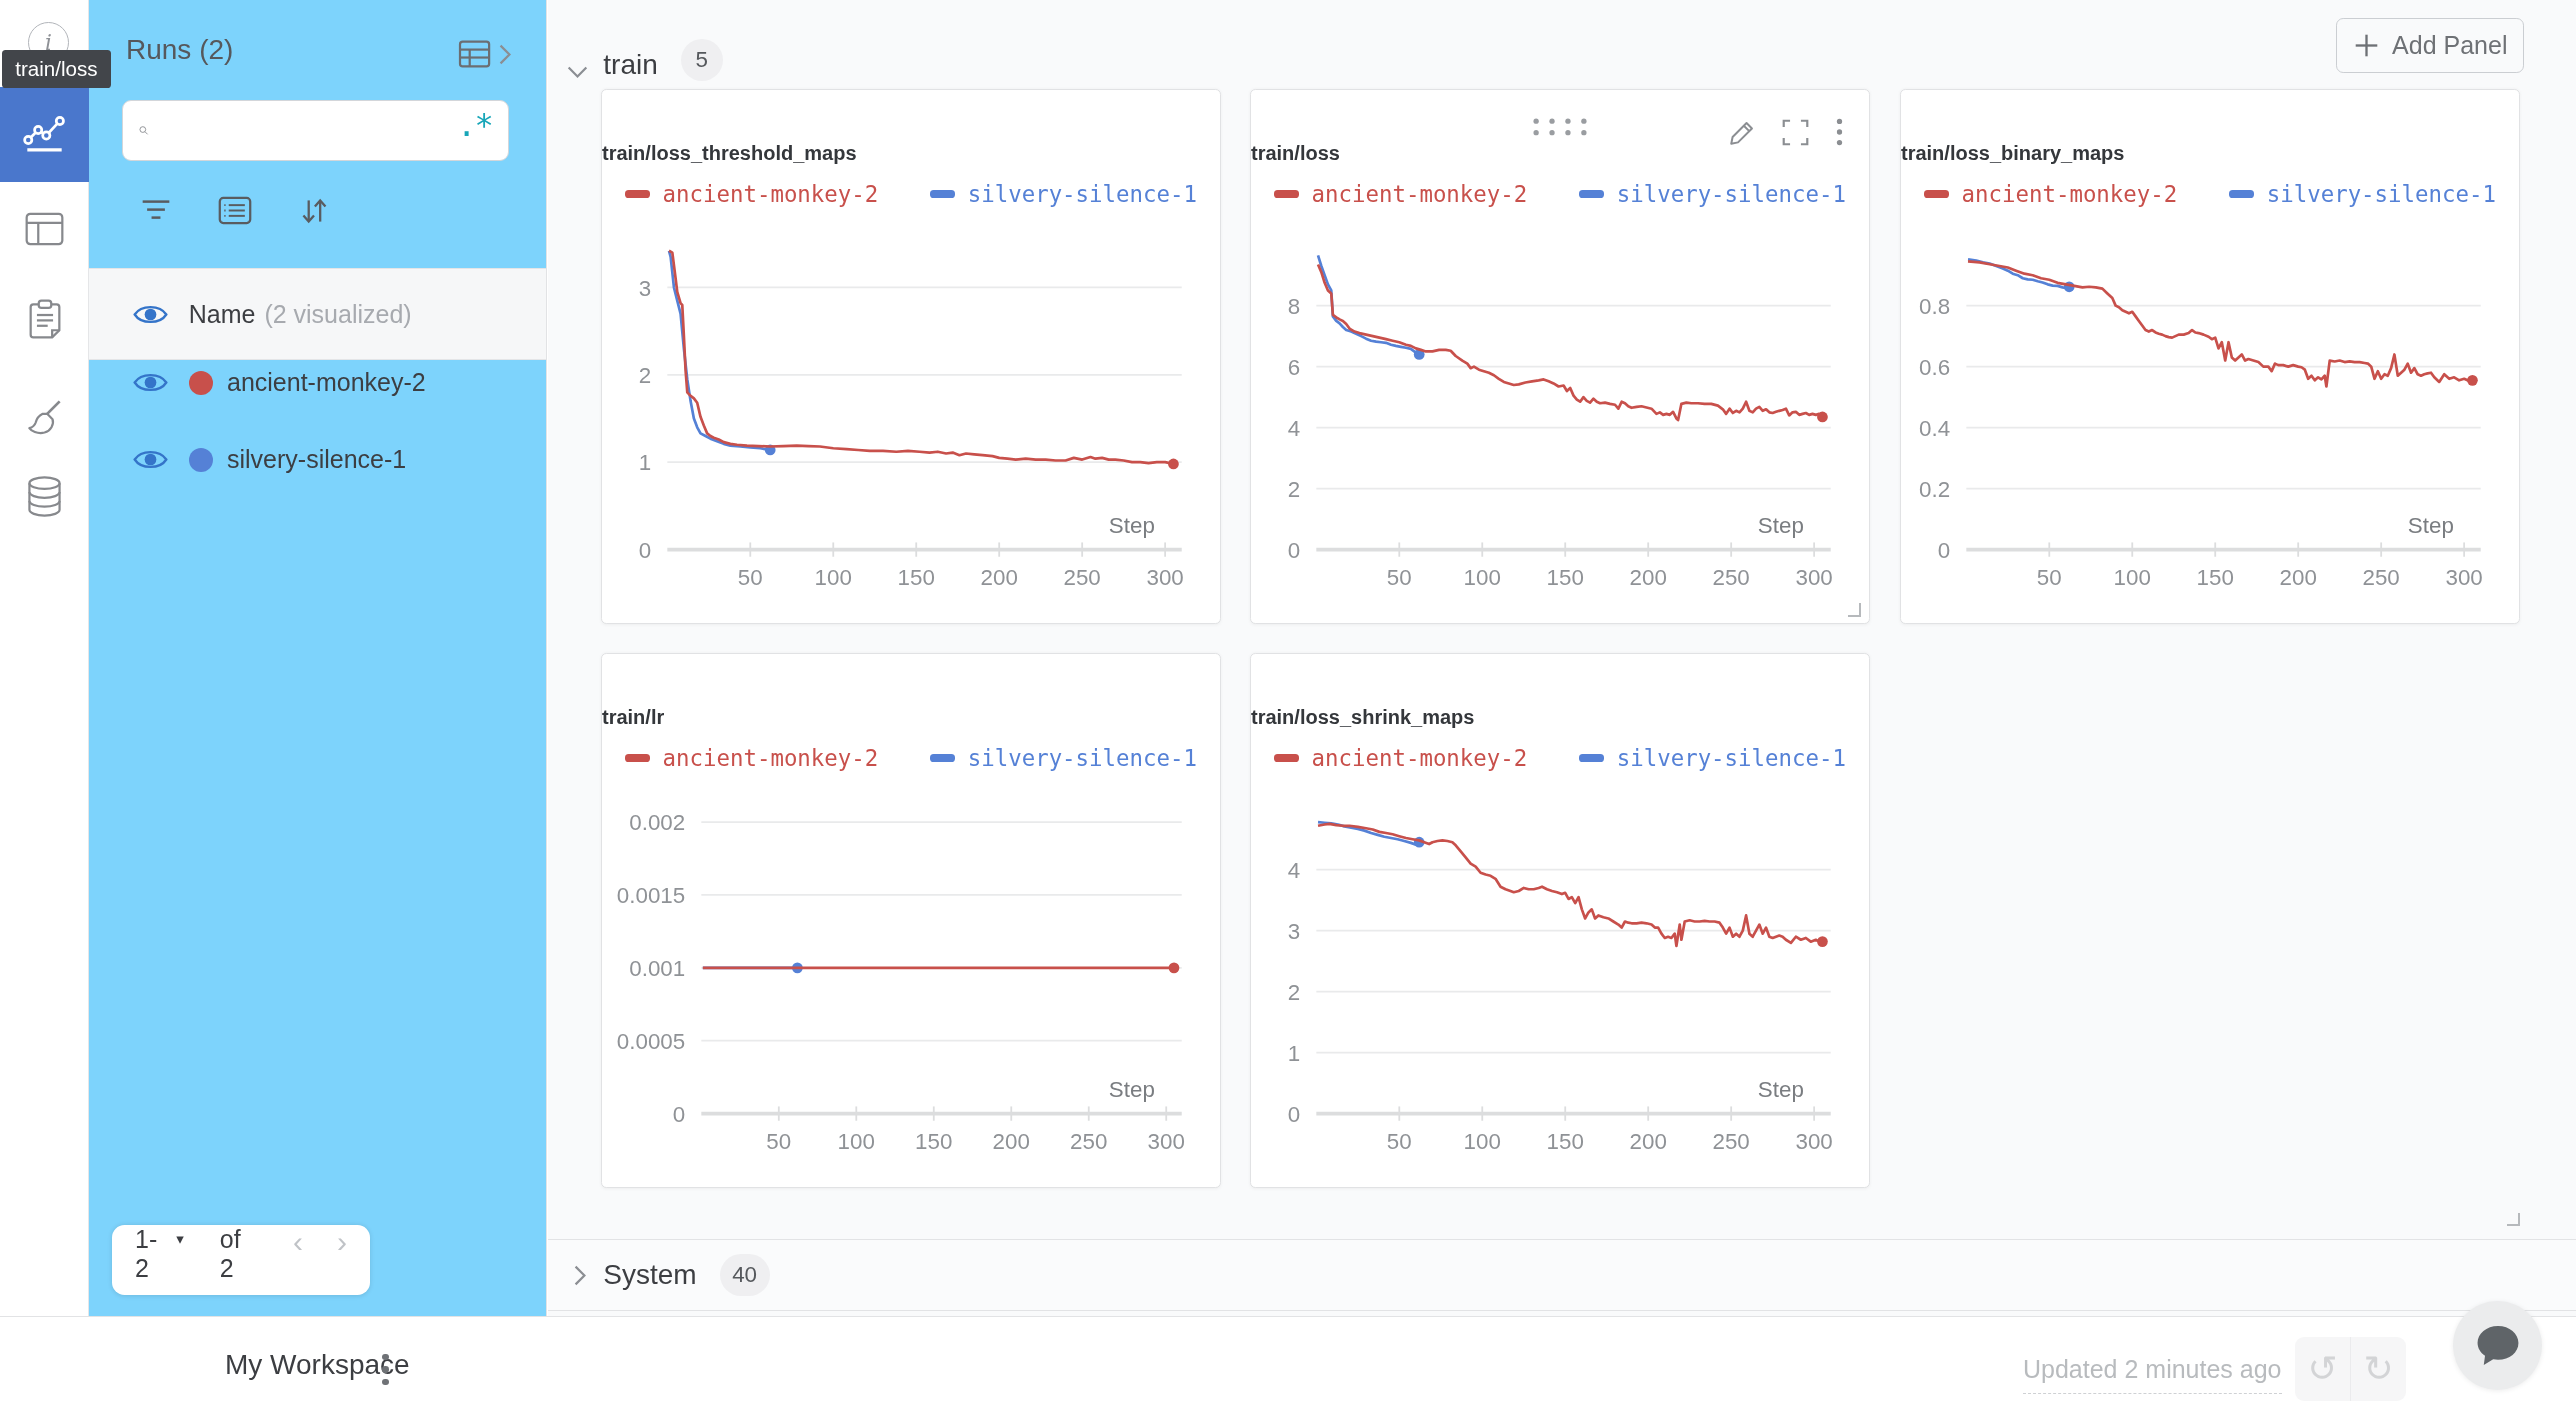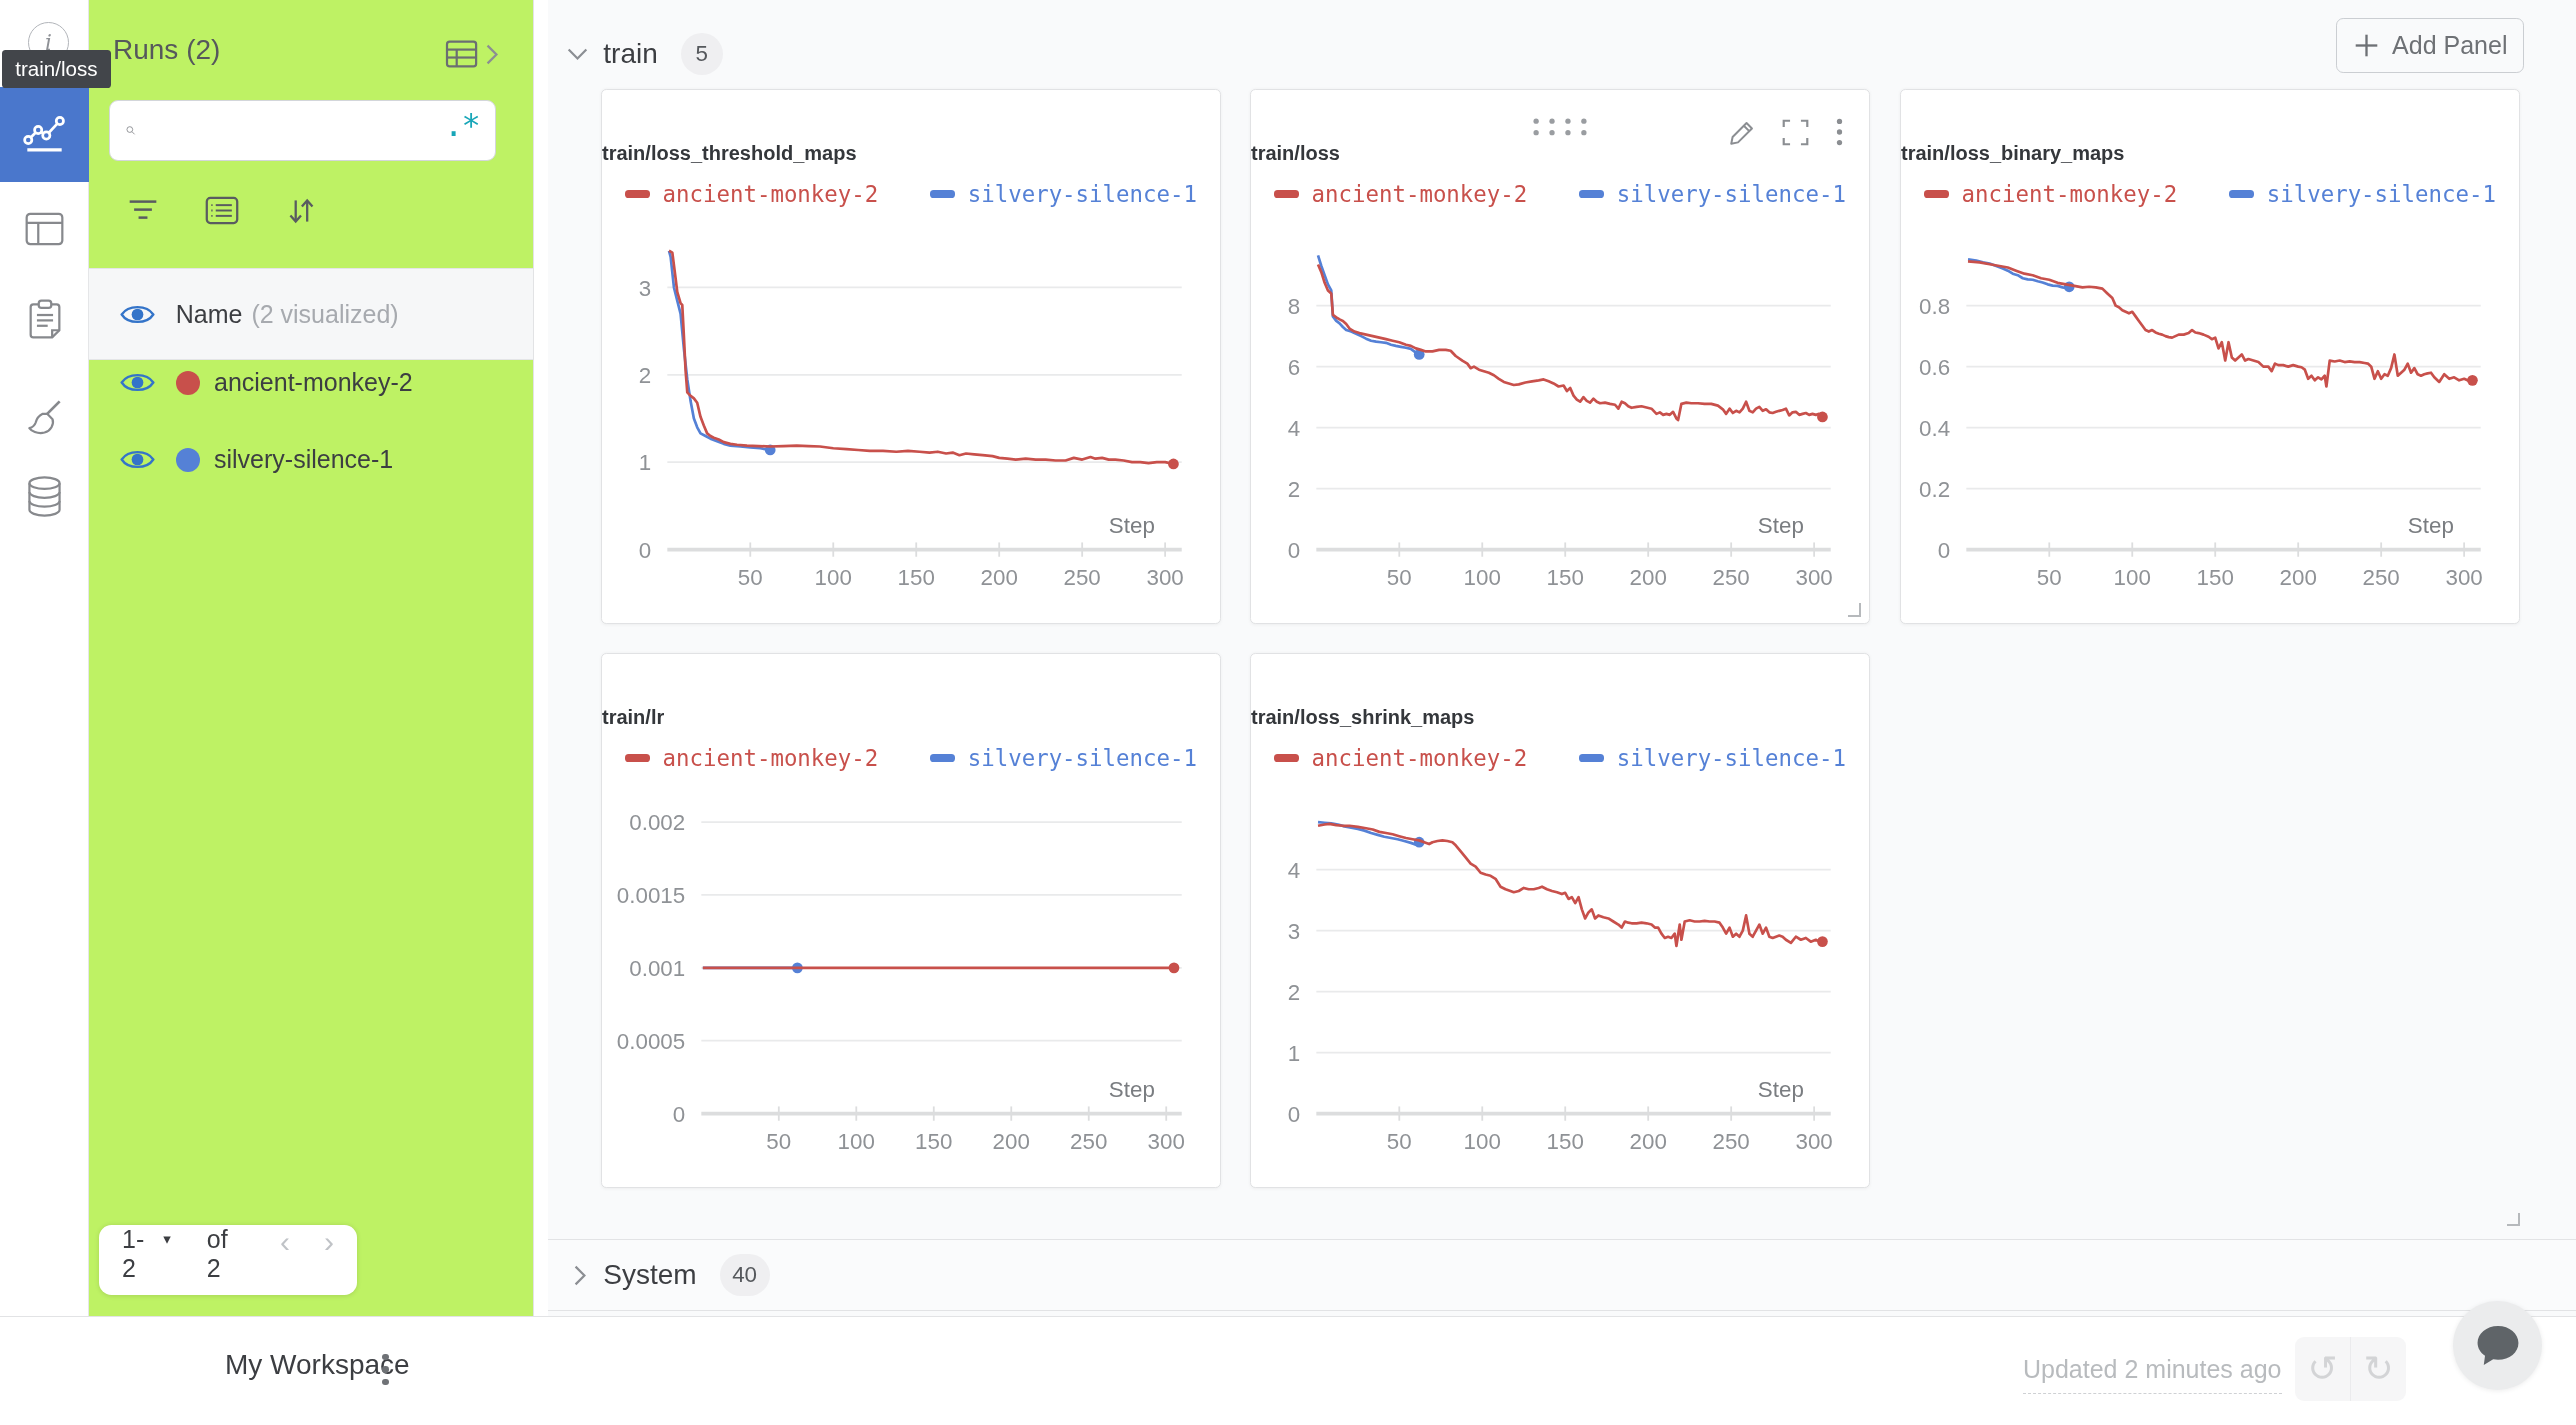"Runs (2)" #runs-panel { background: #bef264 -> #7dd3fc; left: 76px -> 89px }
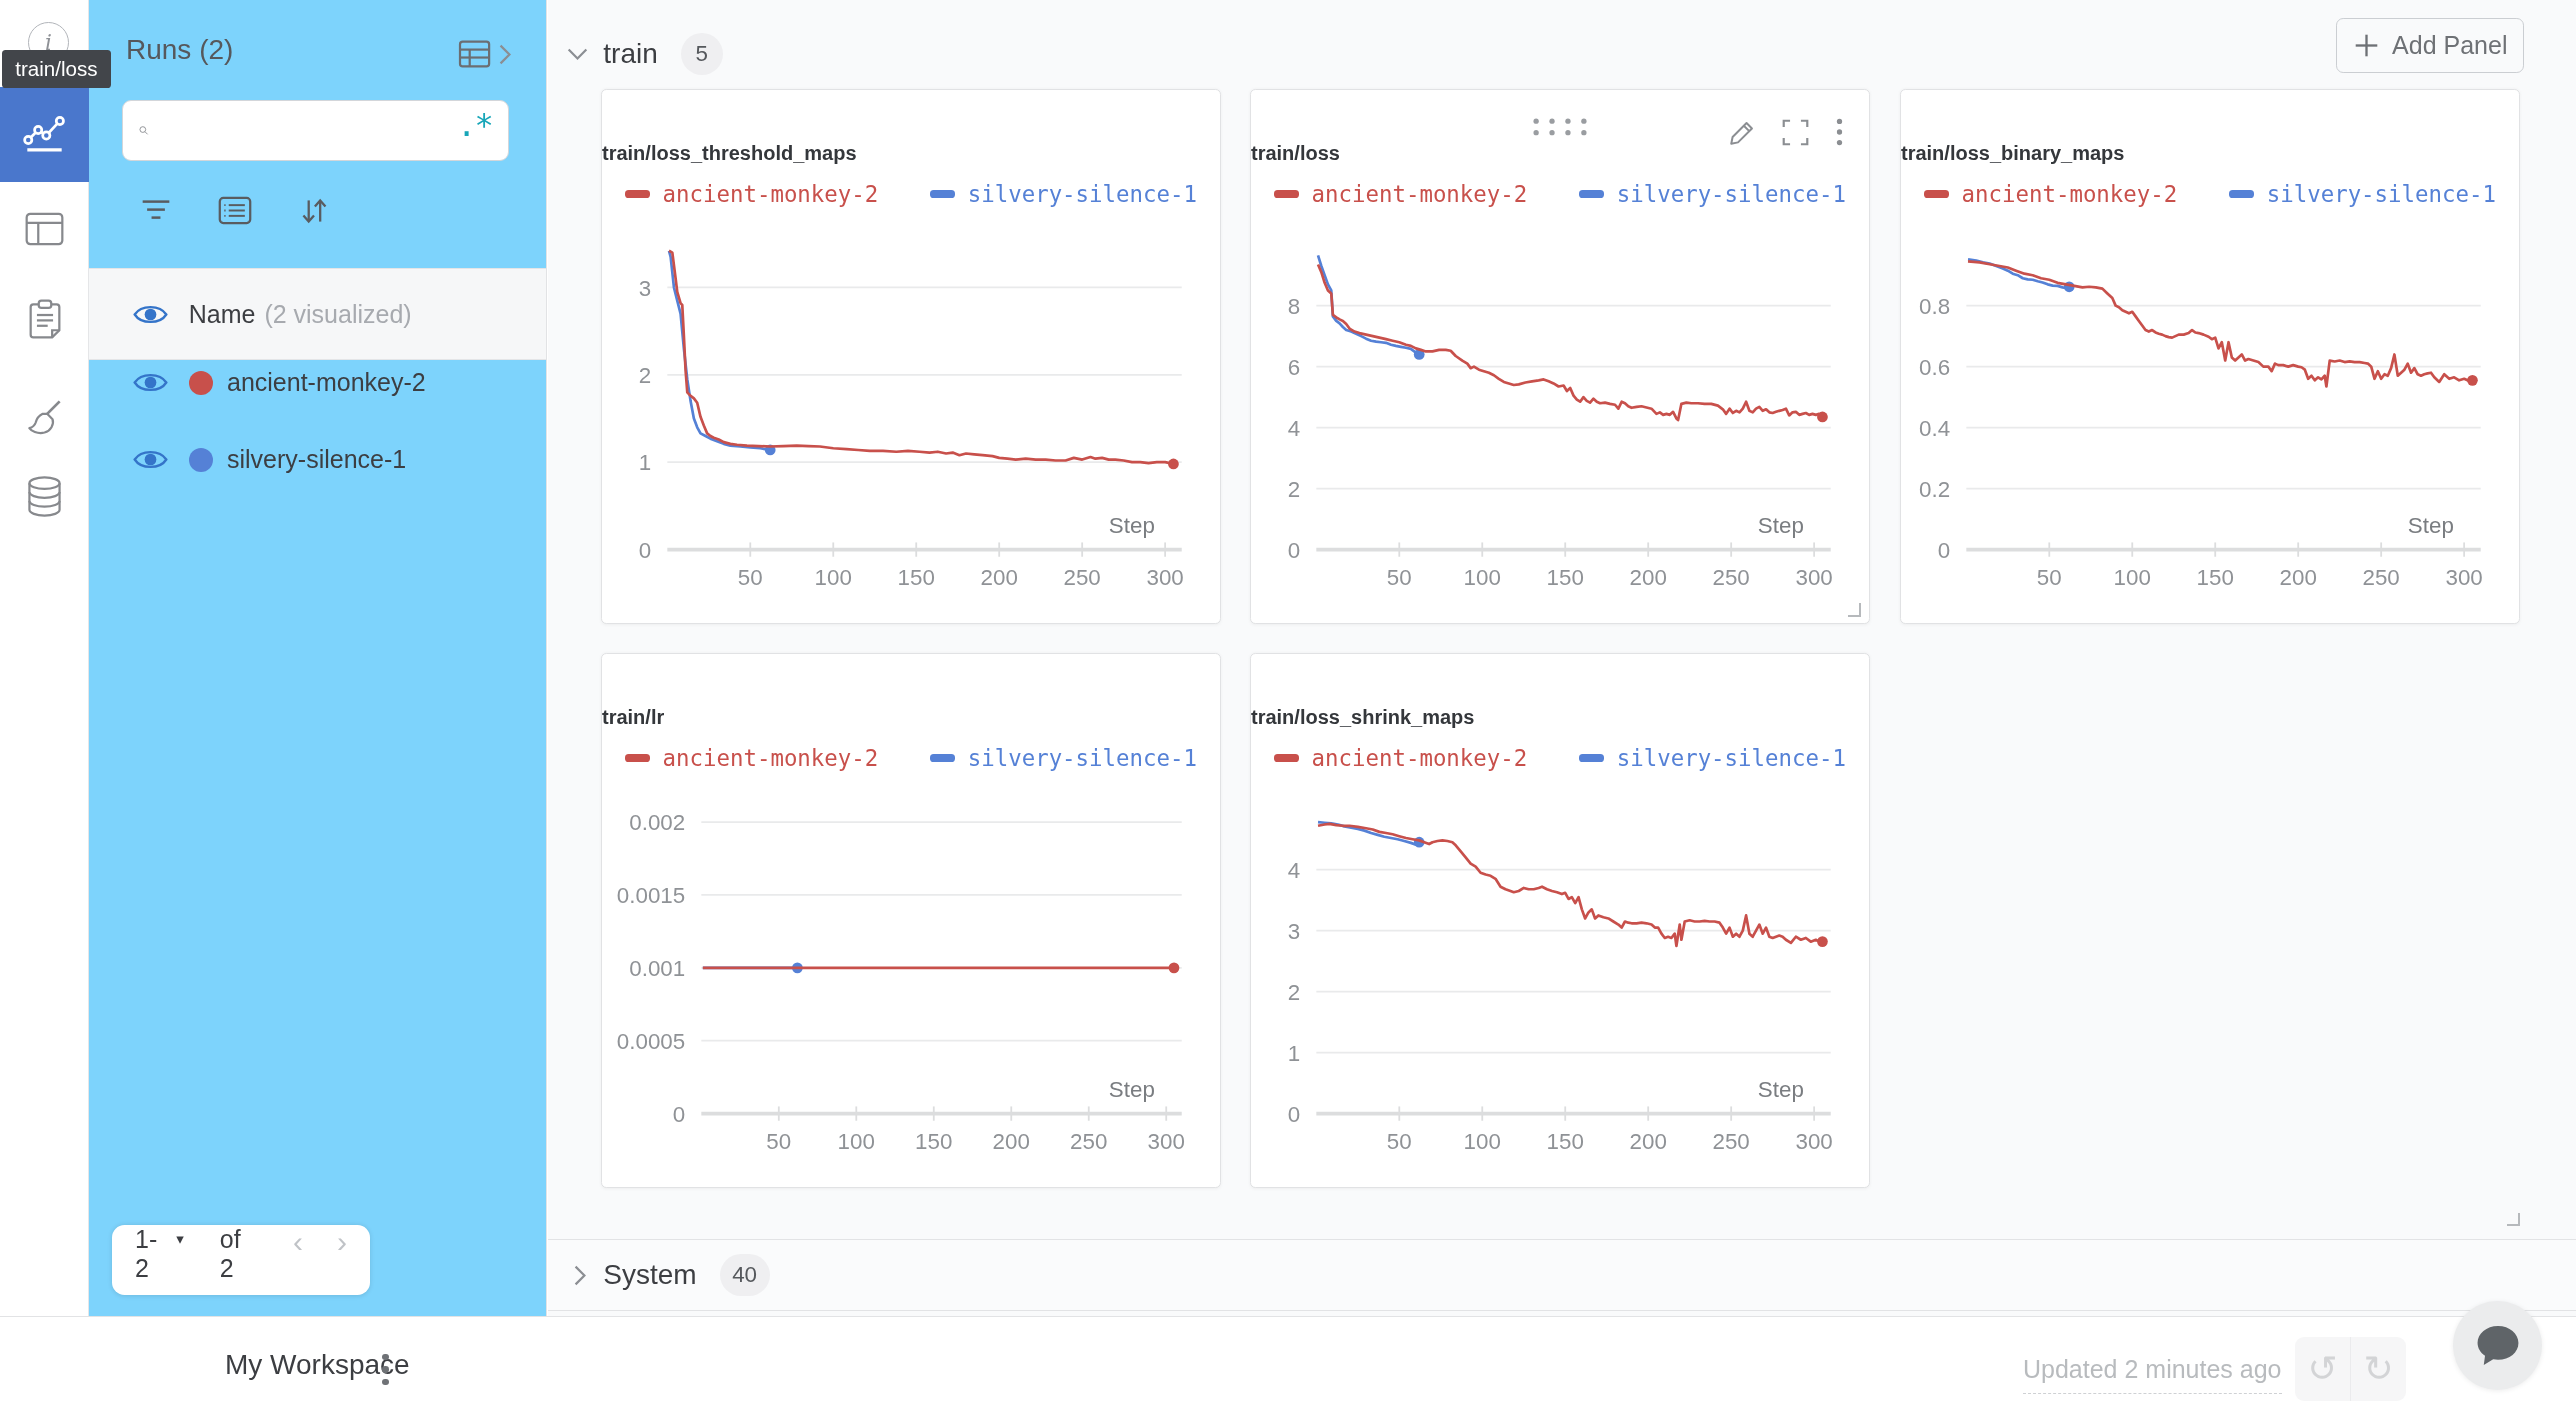"train" #train-header { align-items: center -> flex-end }
